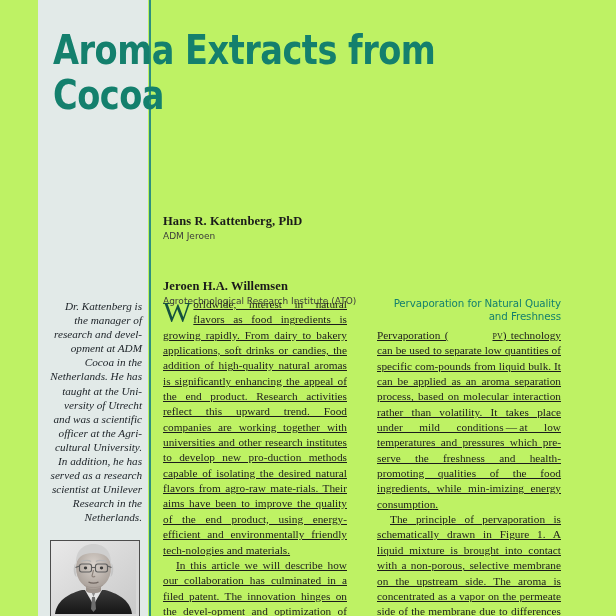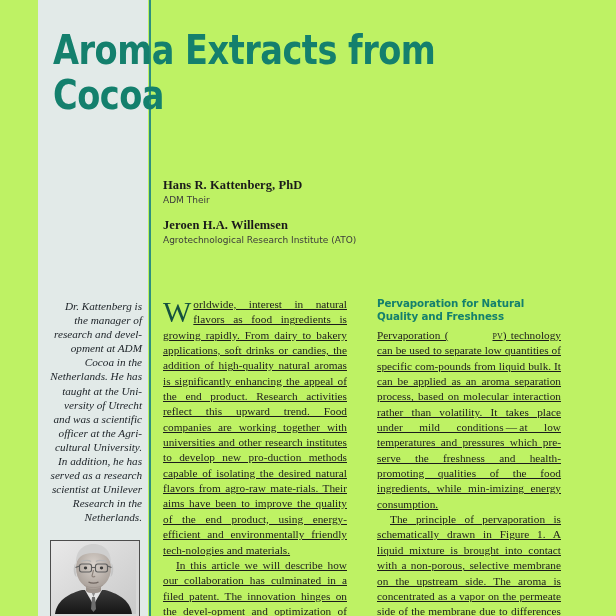"Hans R. Kattenberg, PhD" .author-block { margin-top: none -> 36px }
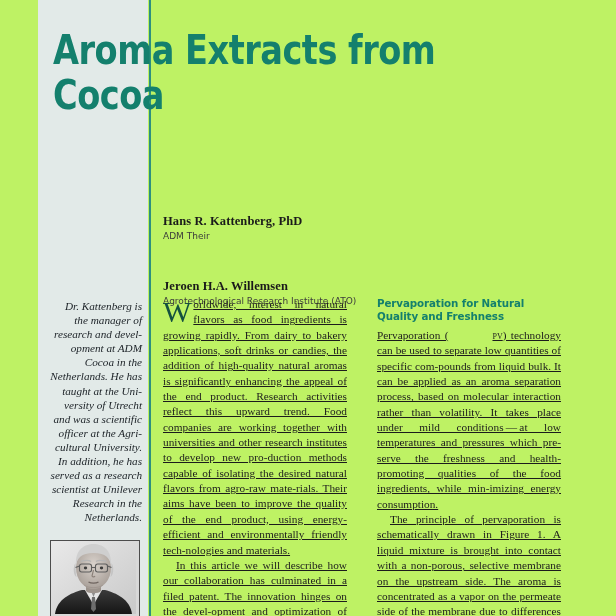"ADM Their" div.author-affil { text: Their -> Jeroen }
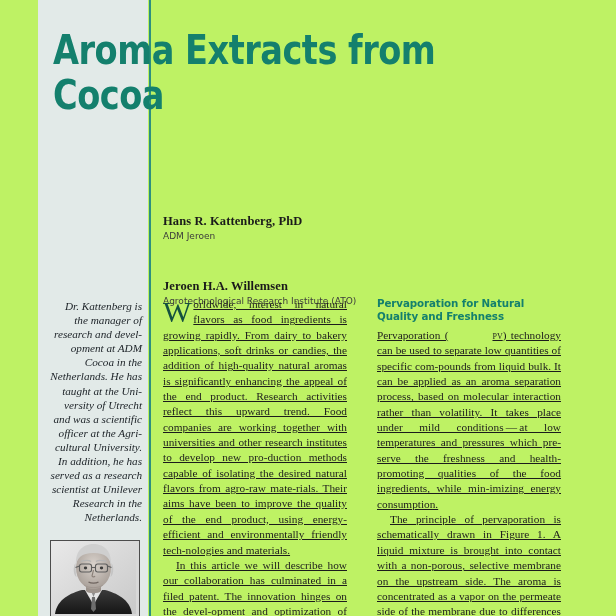"Pervaporation for Natural Quality and" .section-head { font-weight: bold -> normal; text-align: left -> right }
